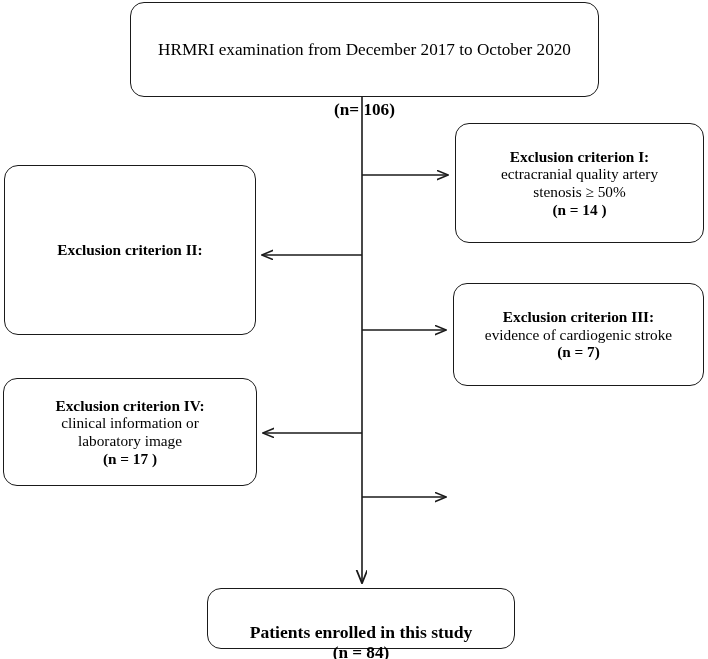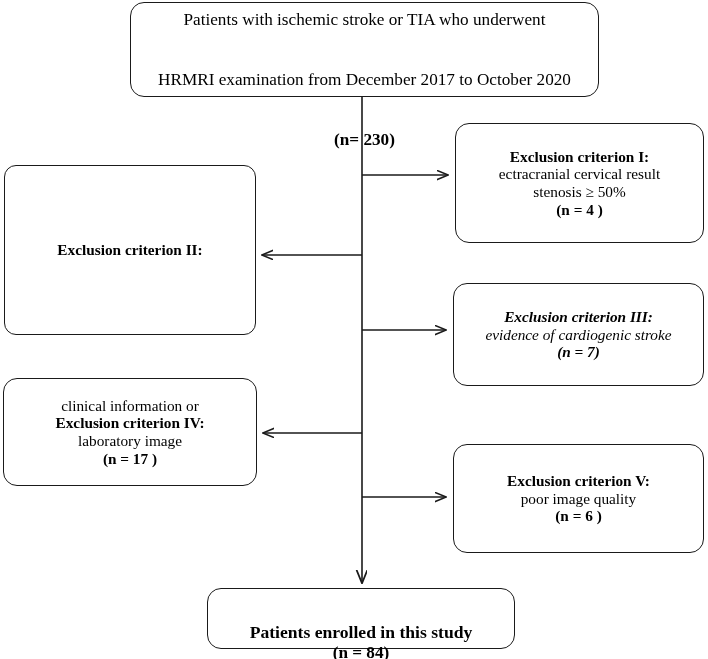"Patients with ischemic stroke or" span.node-line { html: <span>Patients with ischemic stroke or TIA who underwent</span> -> none }
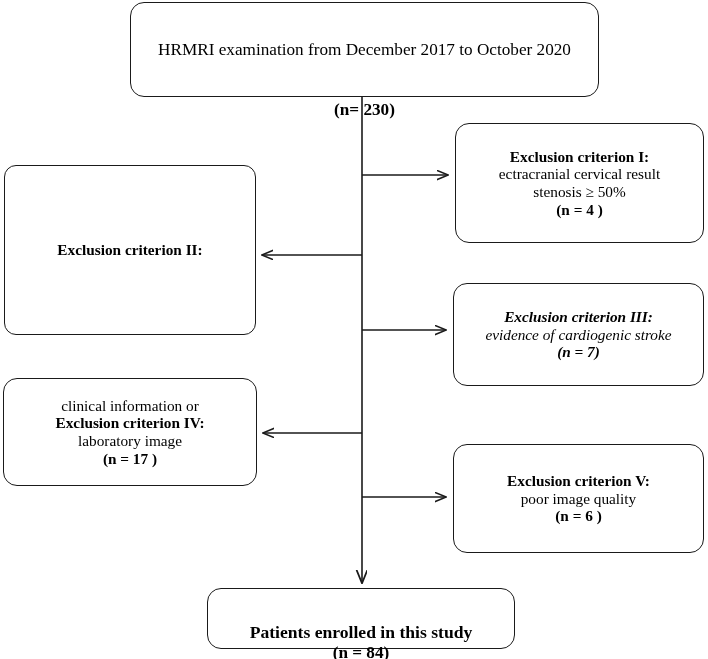"(n= 230)" span.node-line { text: 230 -> 106 }
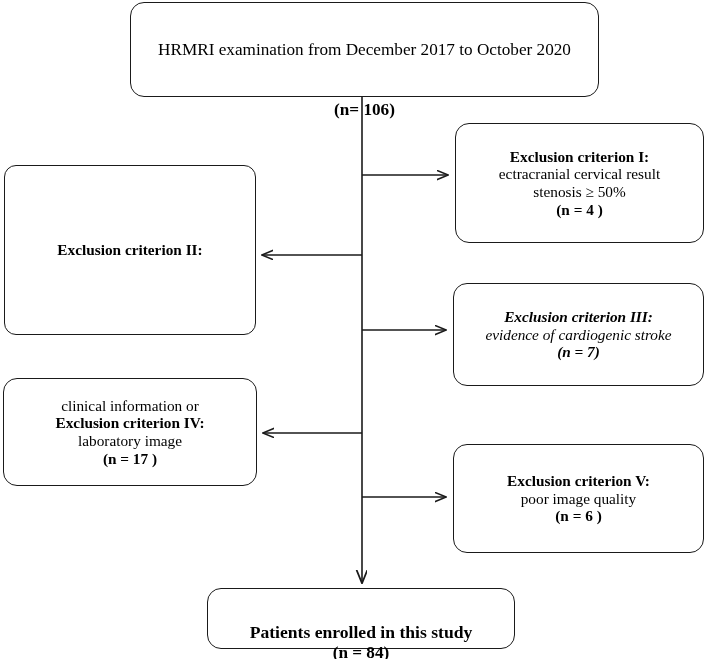"ectracranial cervical result" span.node-line { text: cervical result -> quality artery }
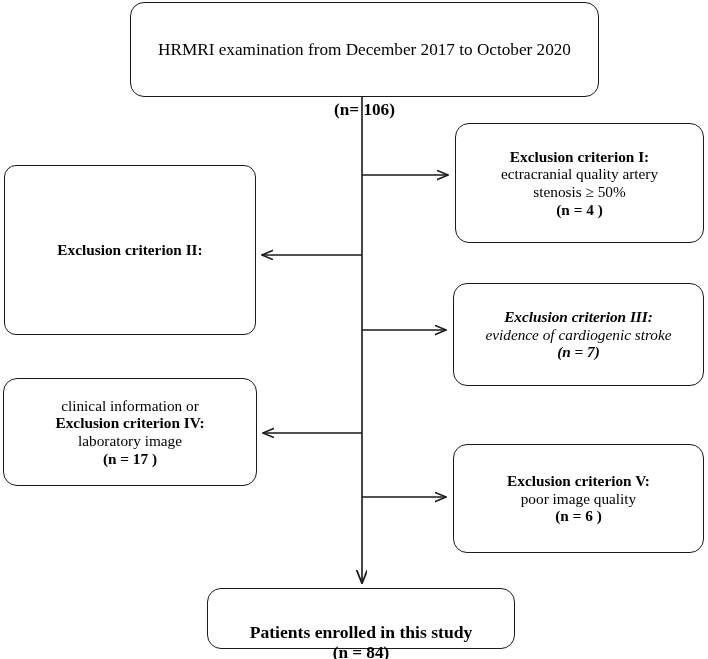"(n = 4 )" span.node-line { text: 4 -> 14 }
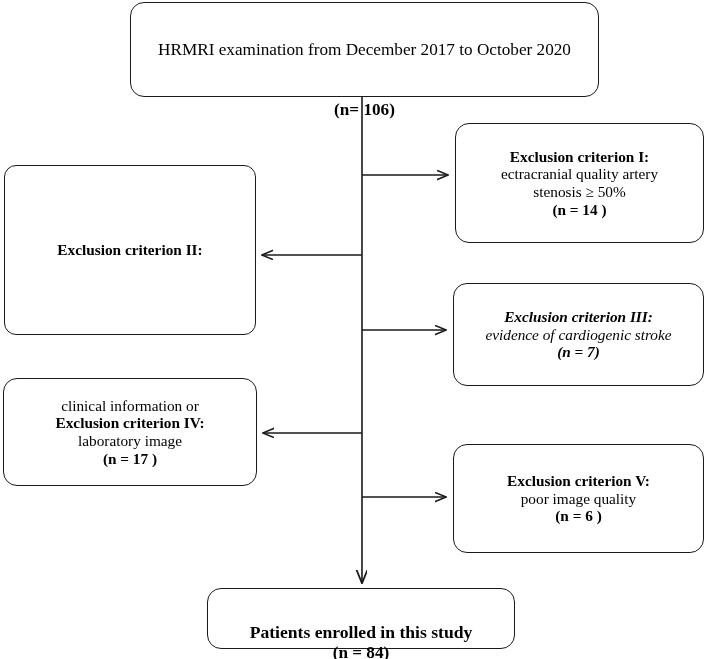"Exclusion criterion II:" #node-excl-2 { border-radius: 12px -> none }
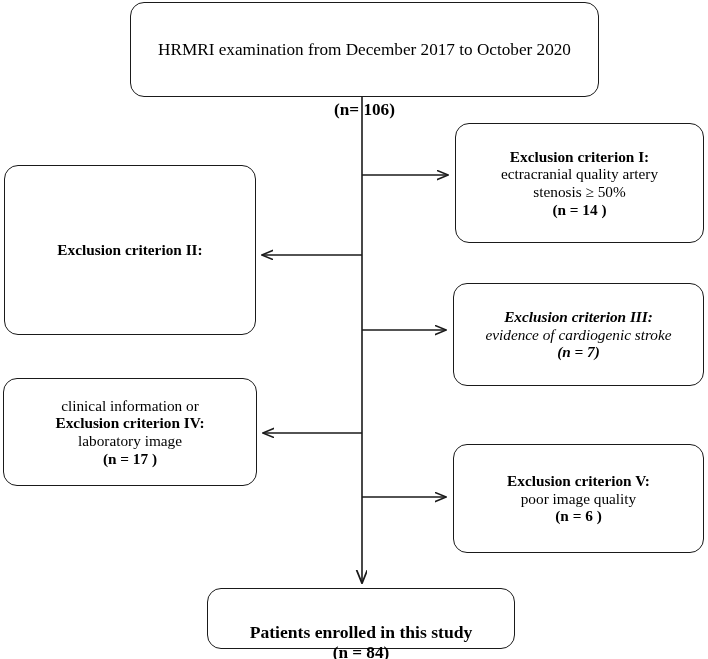"Exclusion criterion III:" #node-excl-3 { font-style: italic -> none }
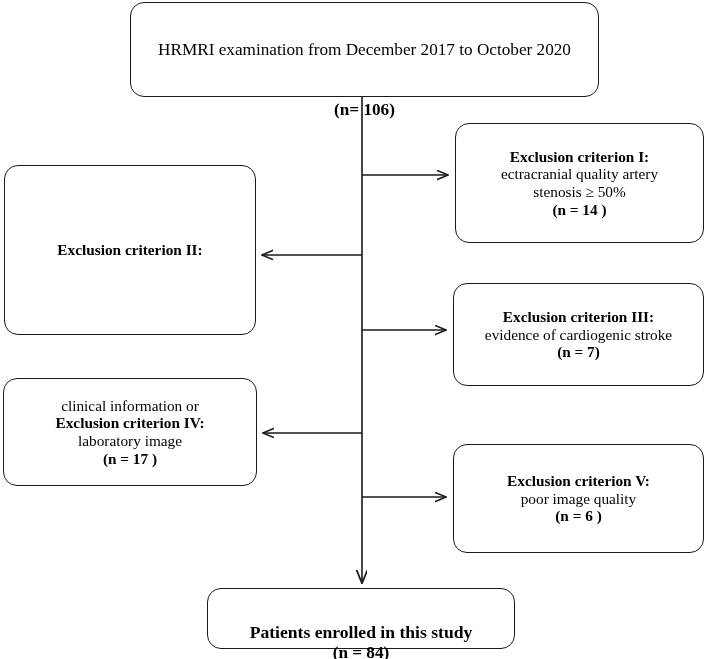"clinical information or" span.node-line { order: before "Exclusion criterion IV:" -> after "Exclusion criterion IV:" }
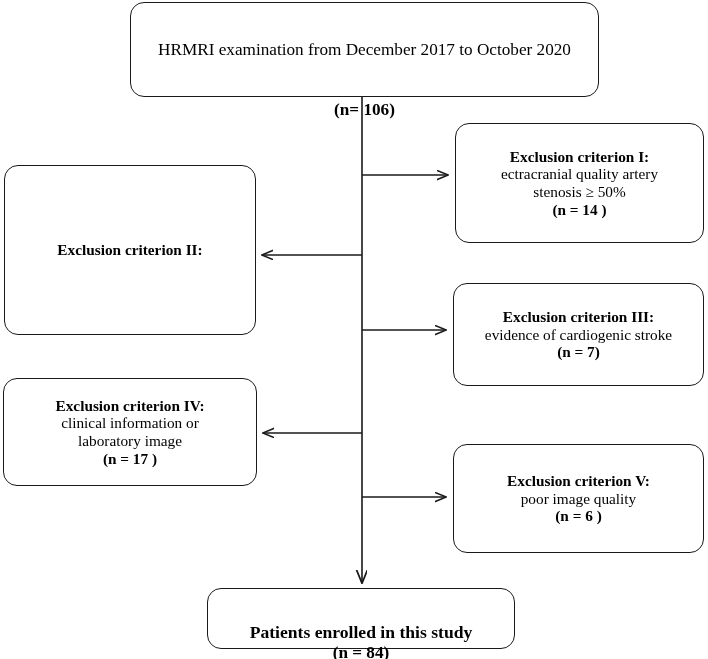"Exclusion criterion V:" div.node-box { html: <div> <span>Exclusion criterion V:</span> <span>poor image quality</span> <span>(n = 6 )</span> </div> -> none }
